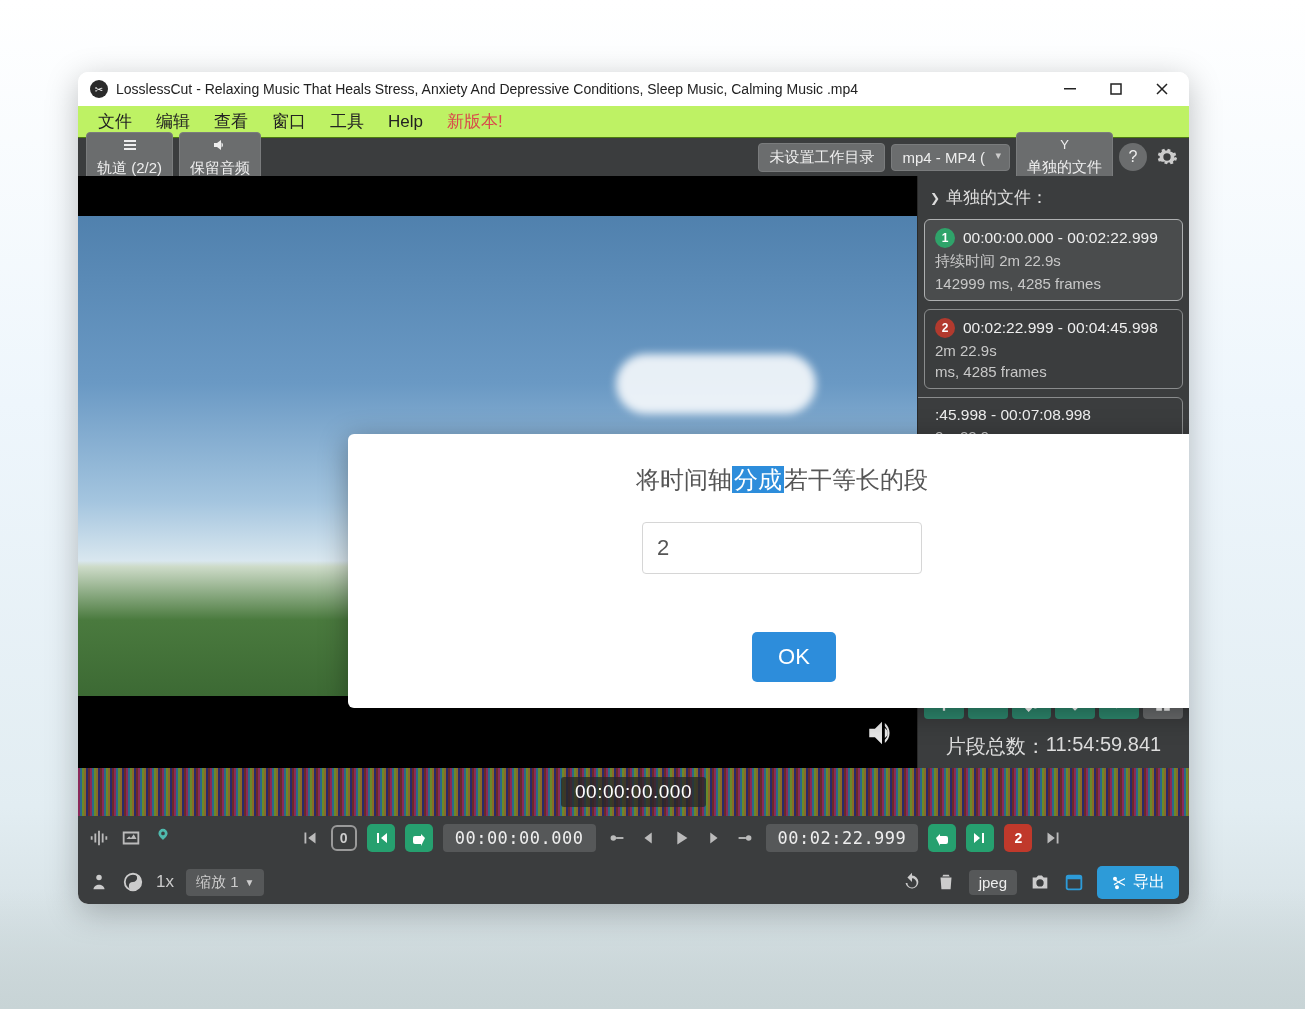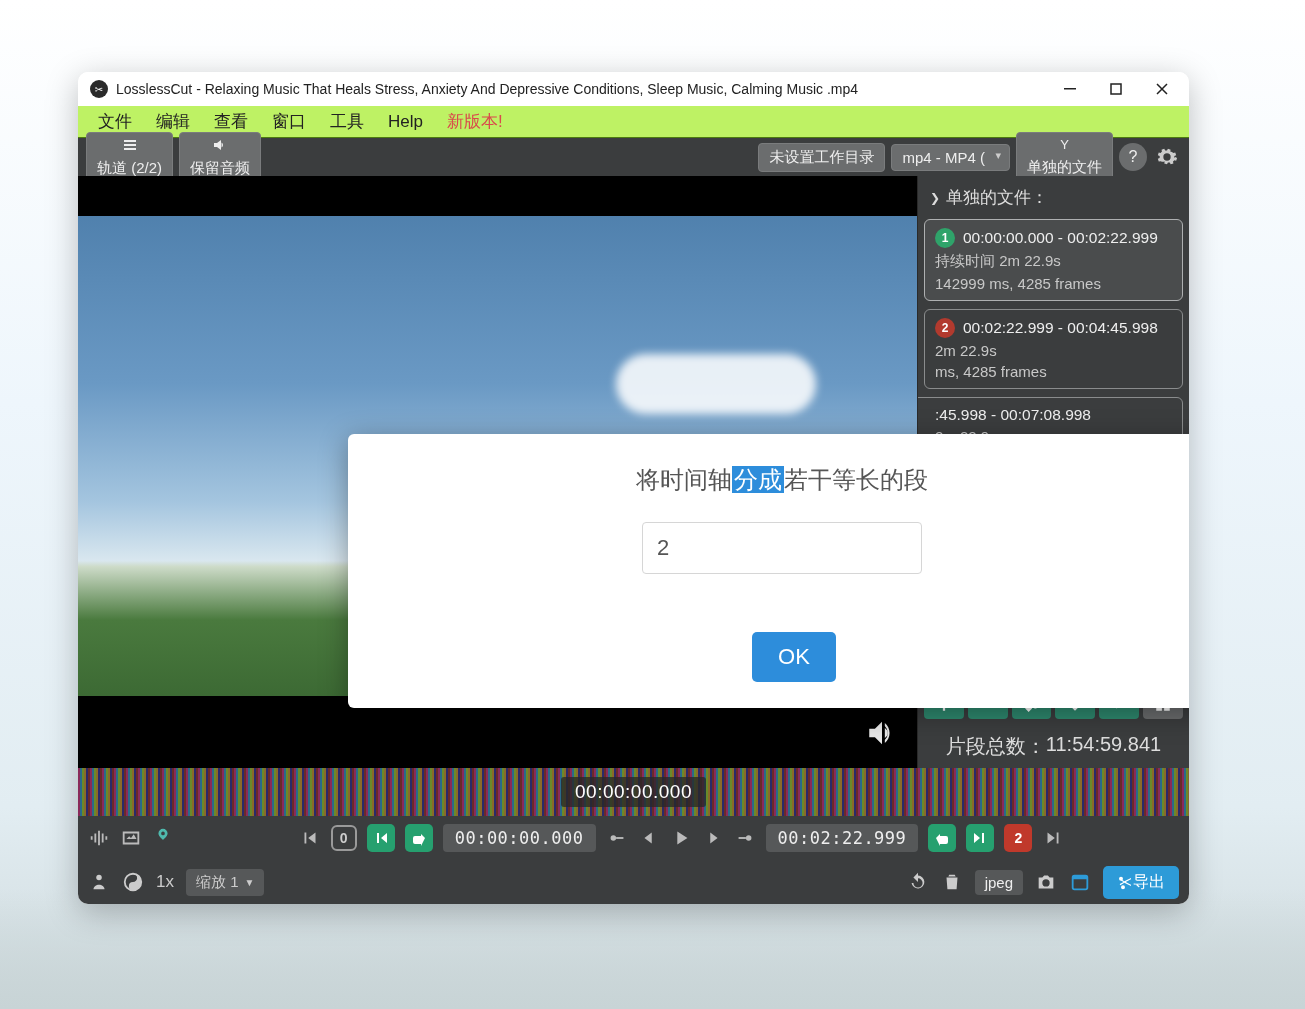"导出" .export-btn { gap: none -> 6px }
